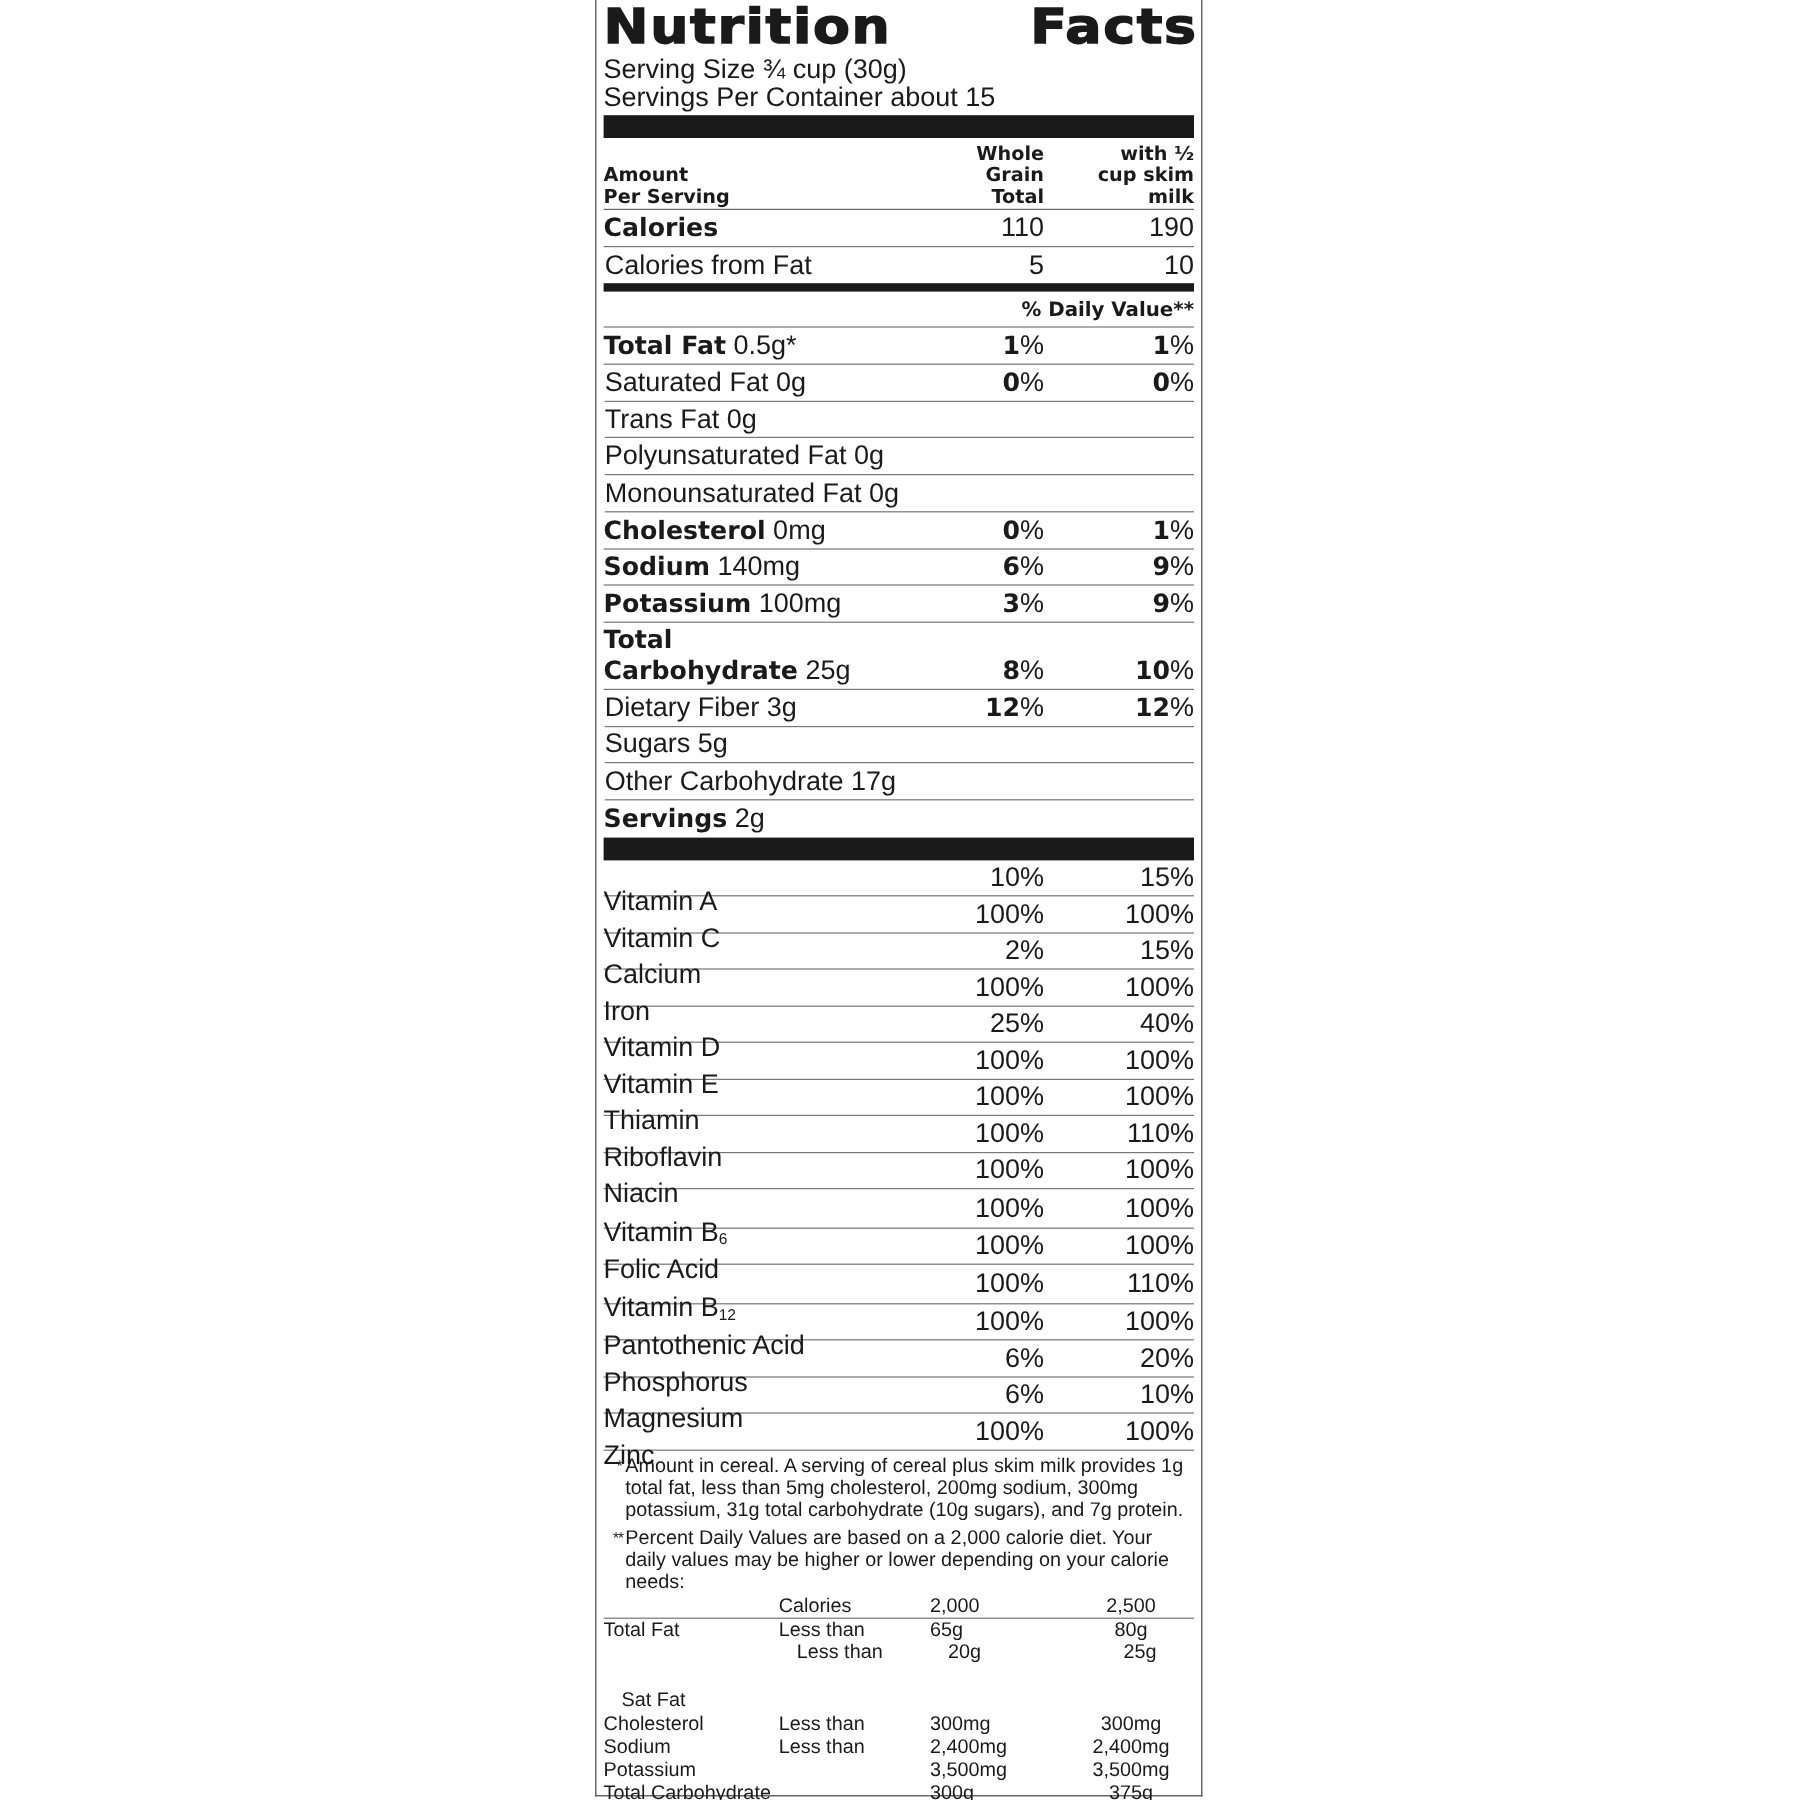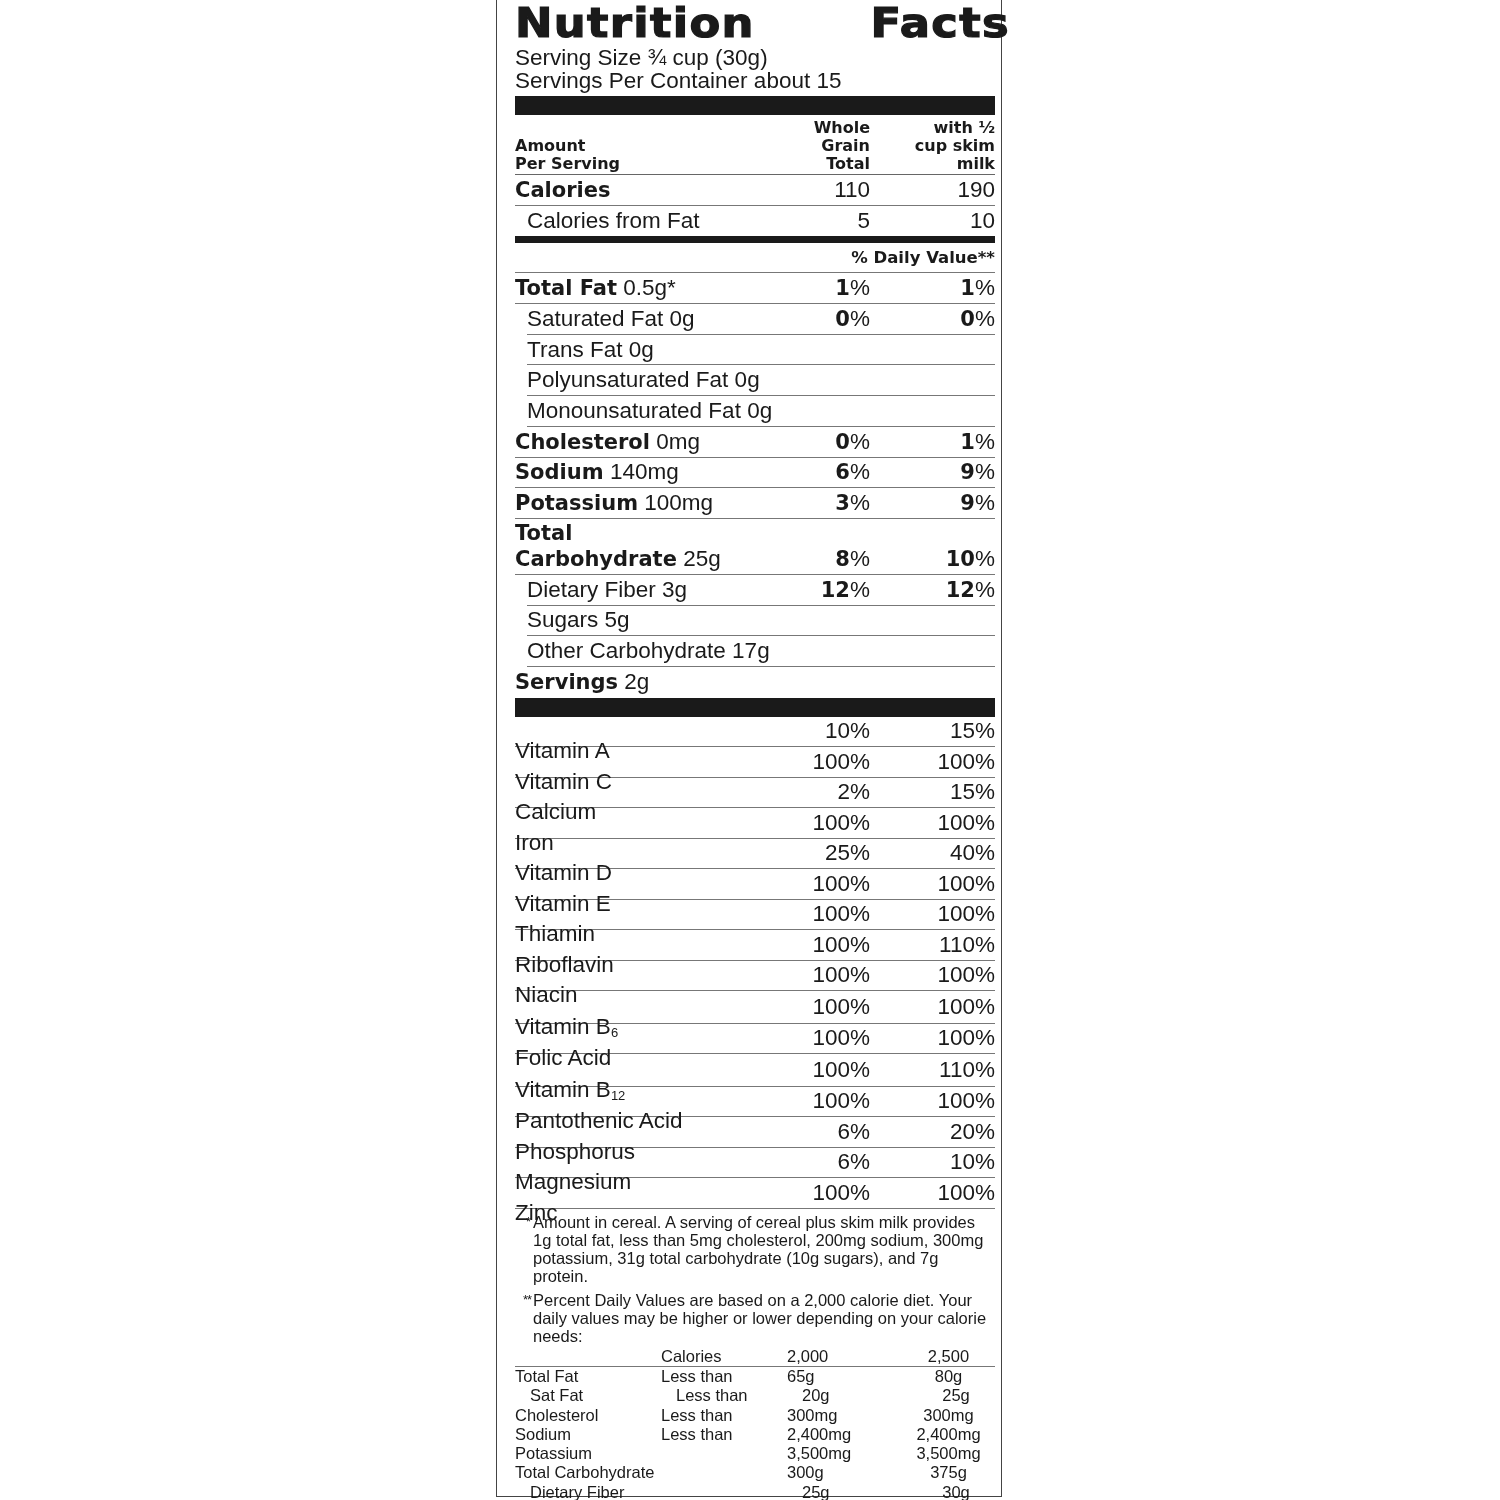"Nutrition" .label { padding: 0 6px 0 18px -> 0 6px 0 6px }
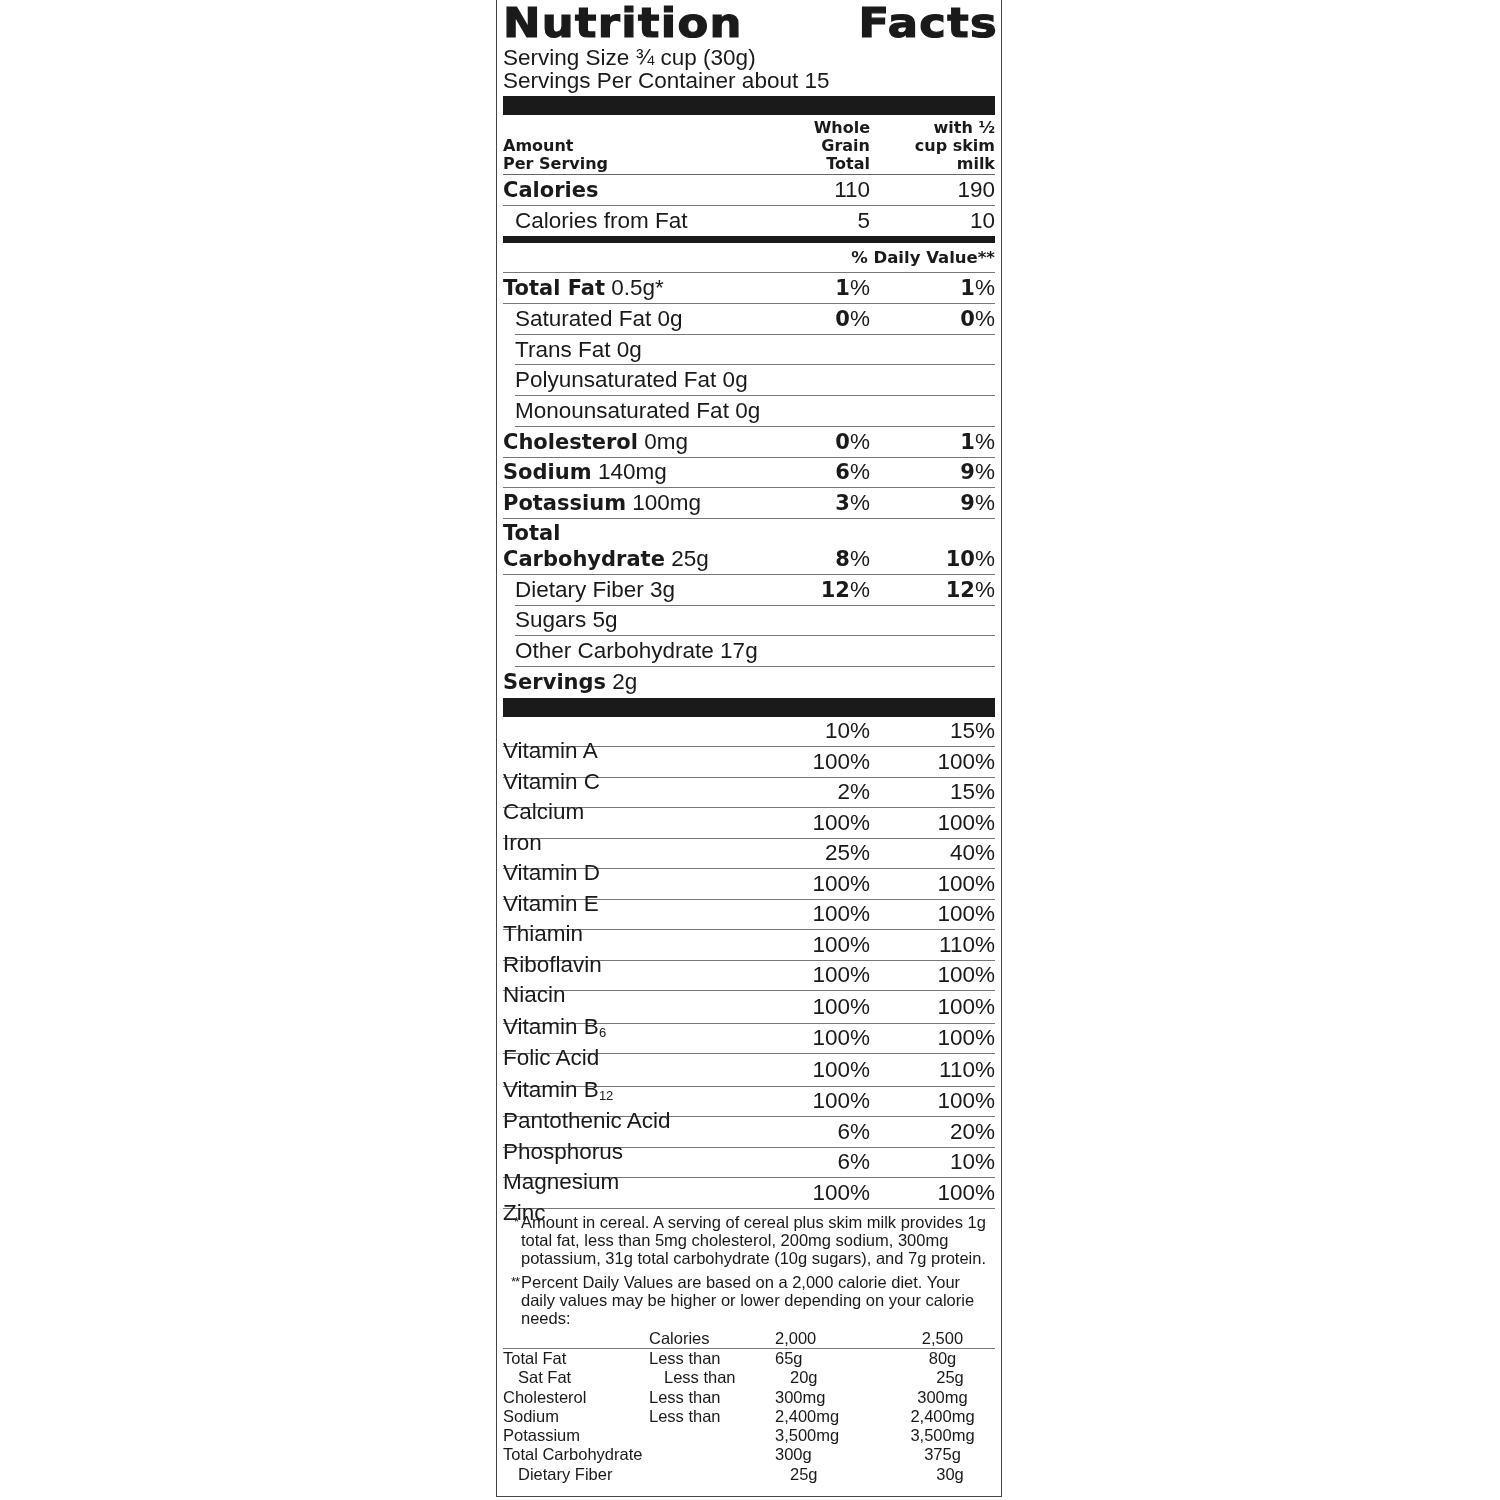"Calories from Fat" .row.indent { margin-left: 12px -> 1px }
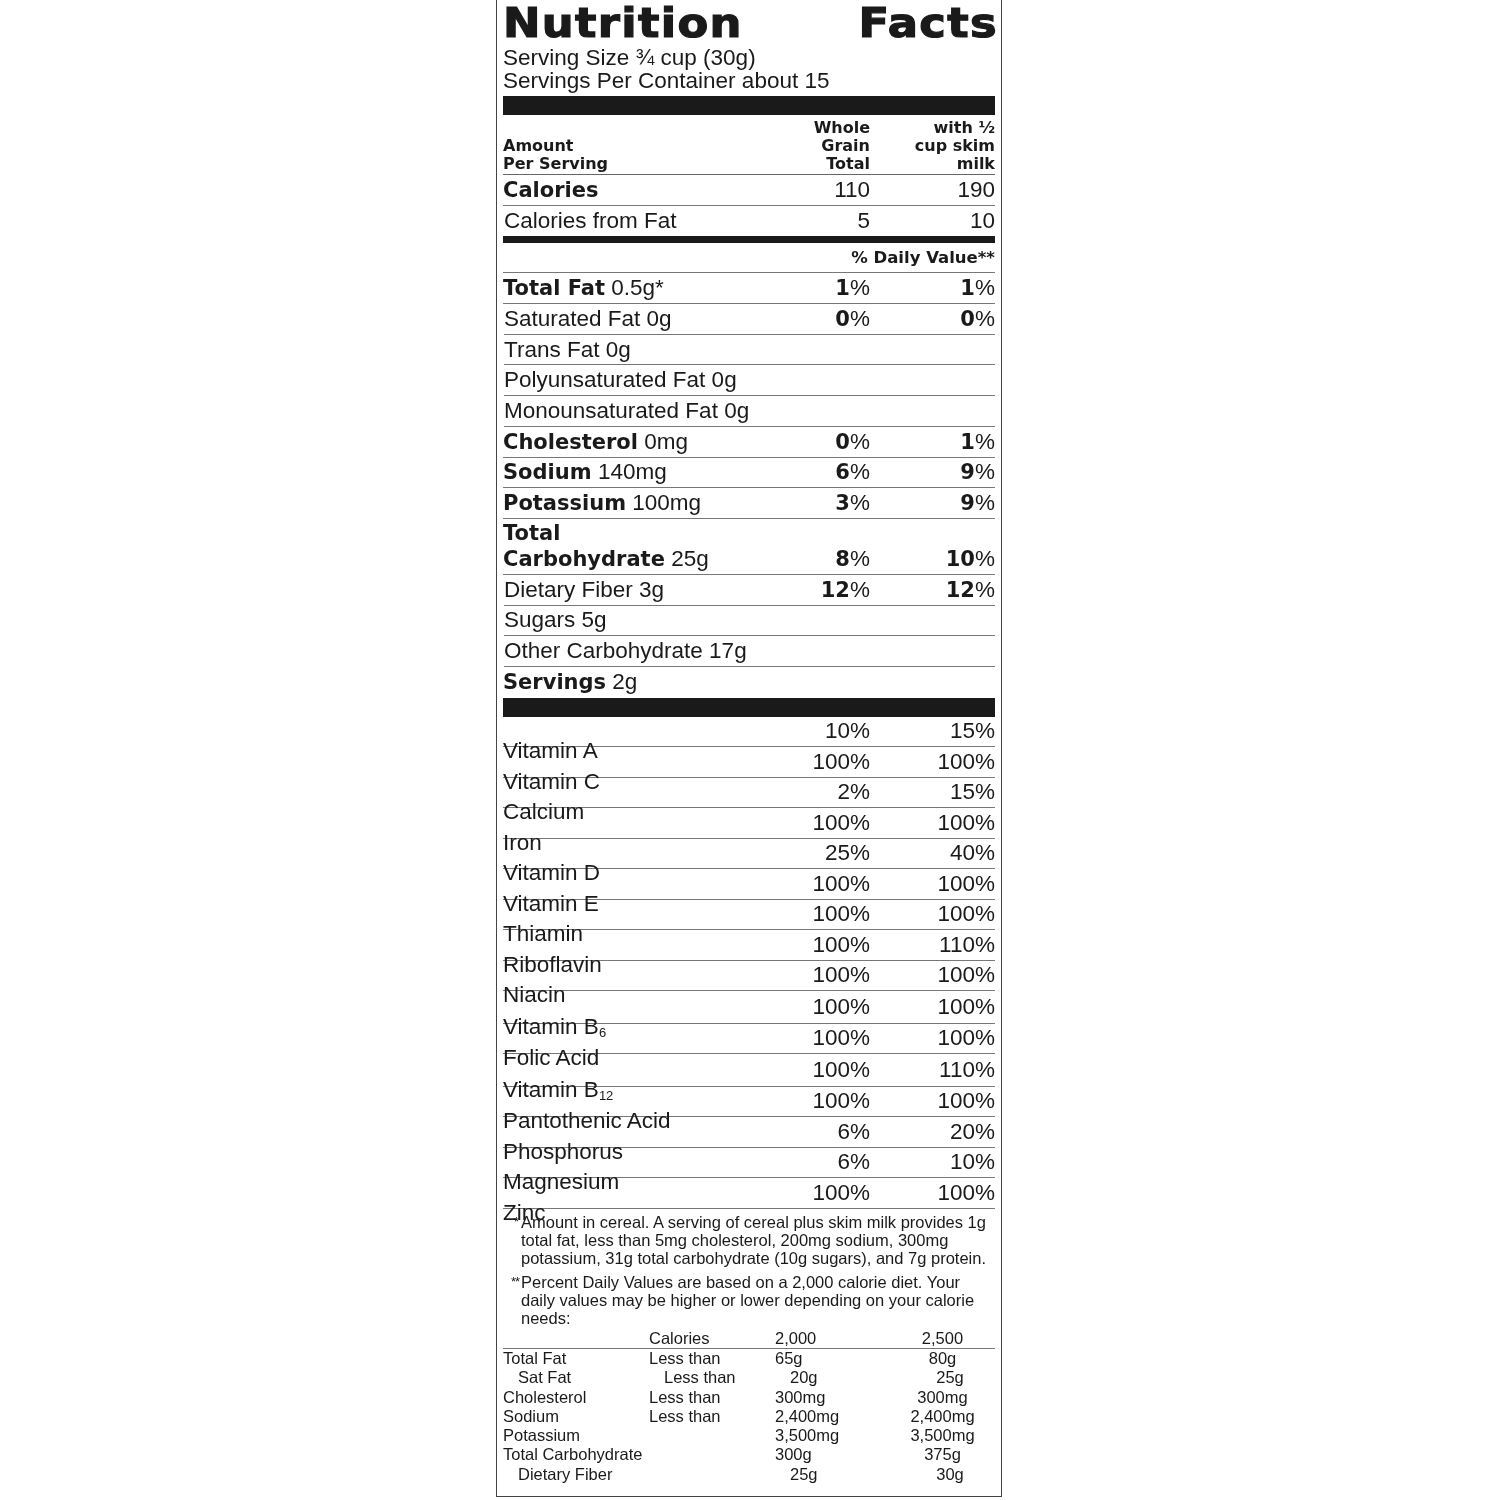"Sat Fat" .dvtable .ind { margin-top: none -> 40px }
